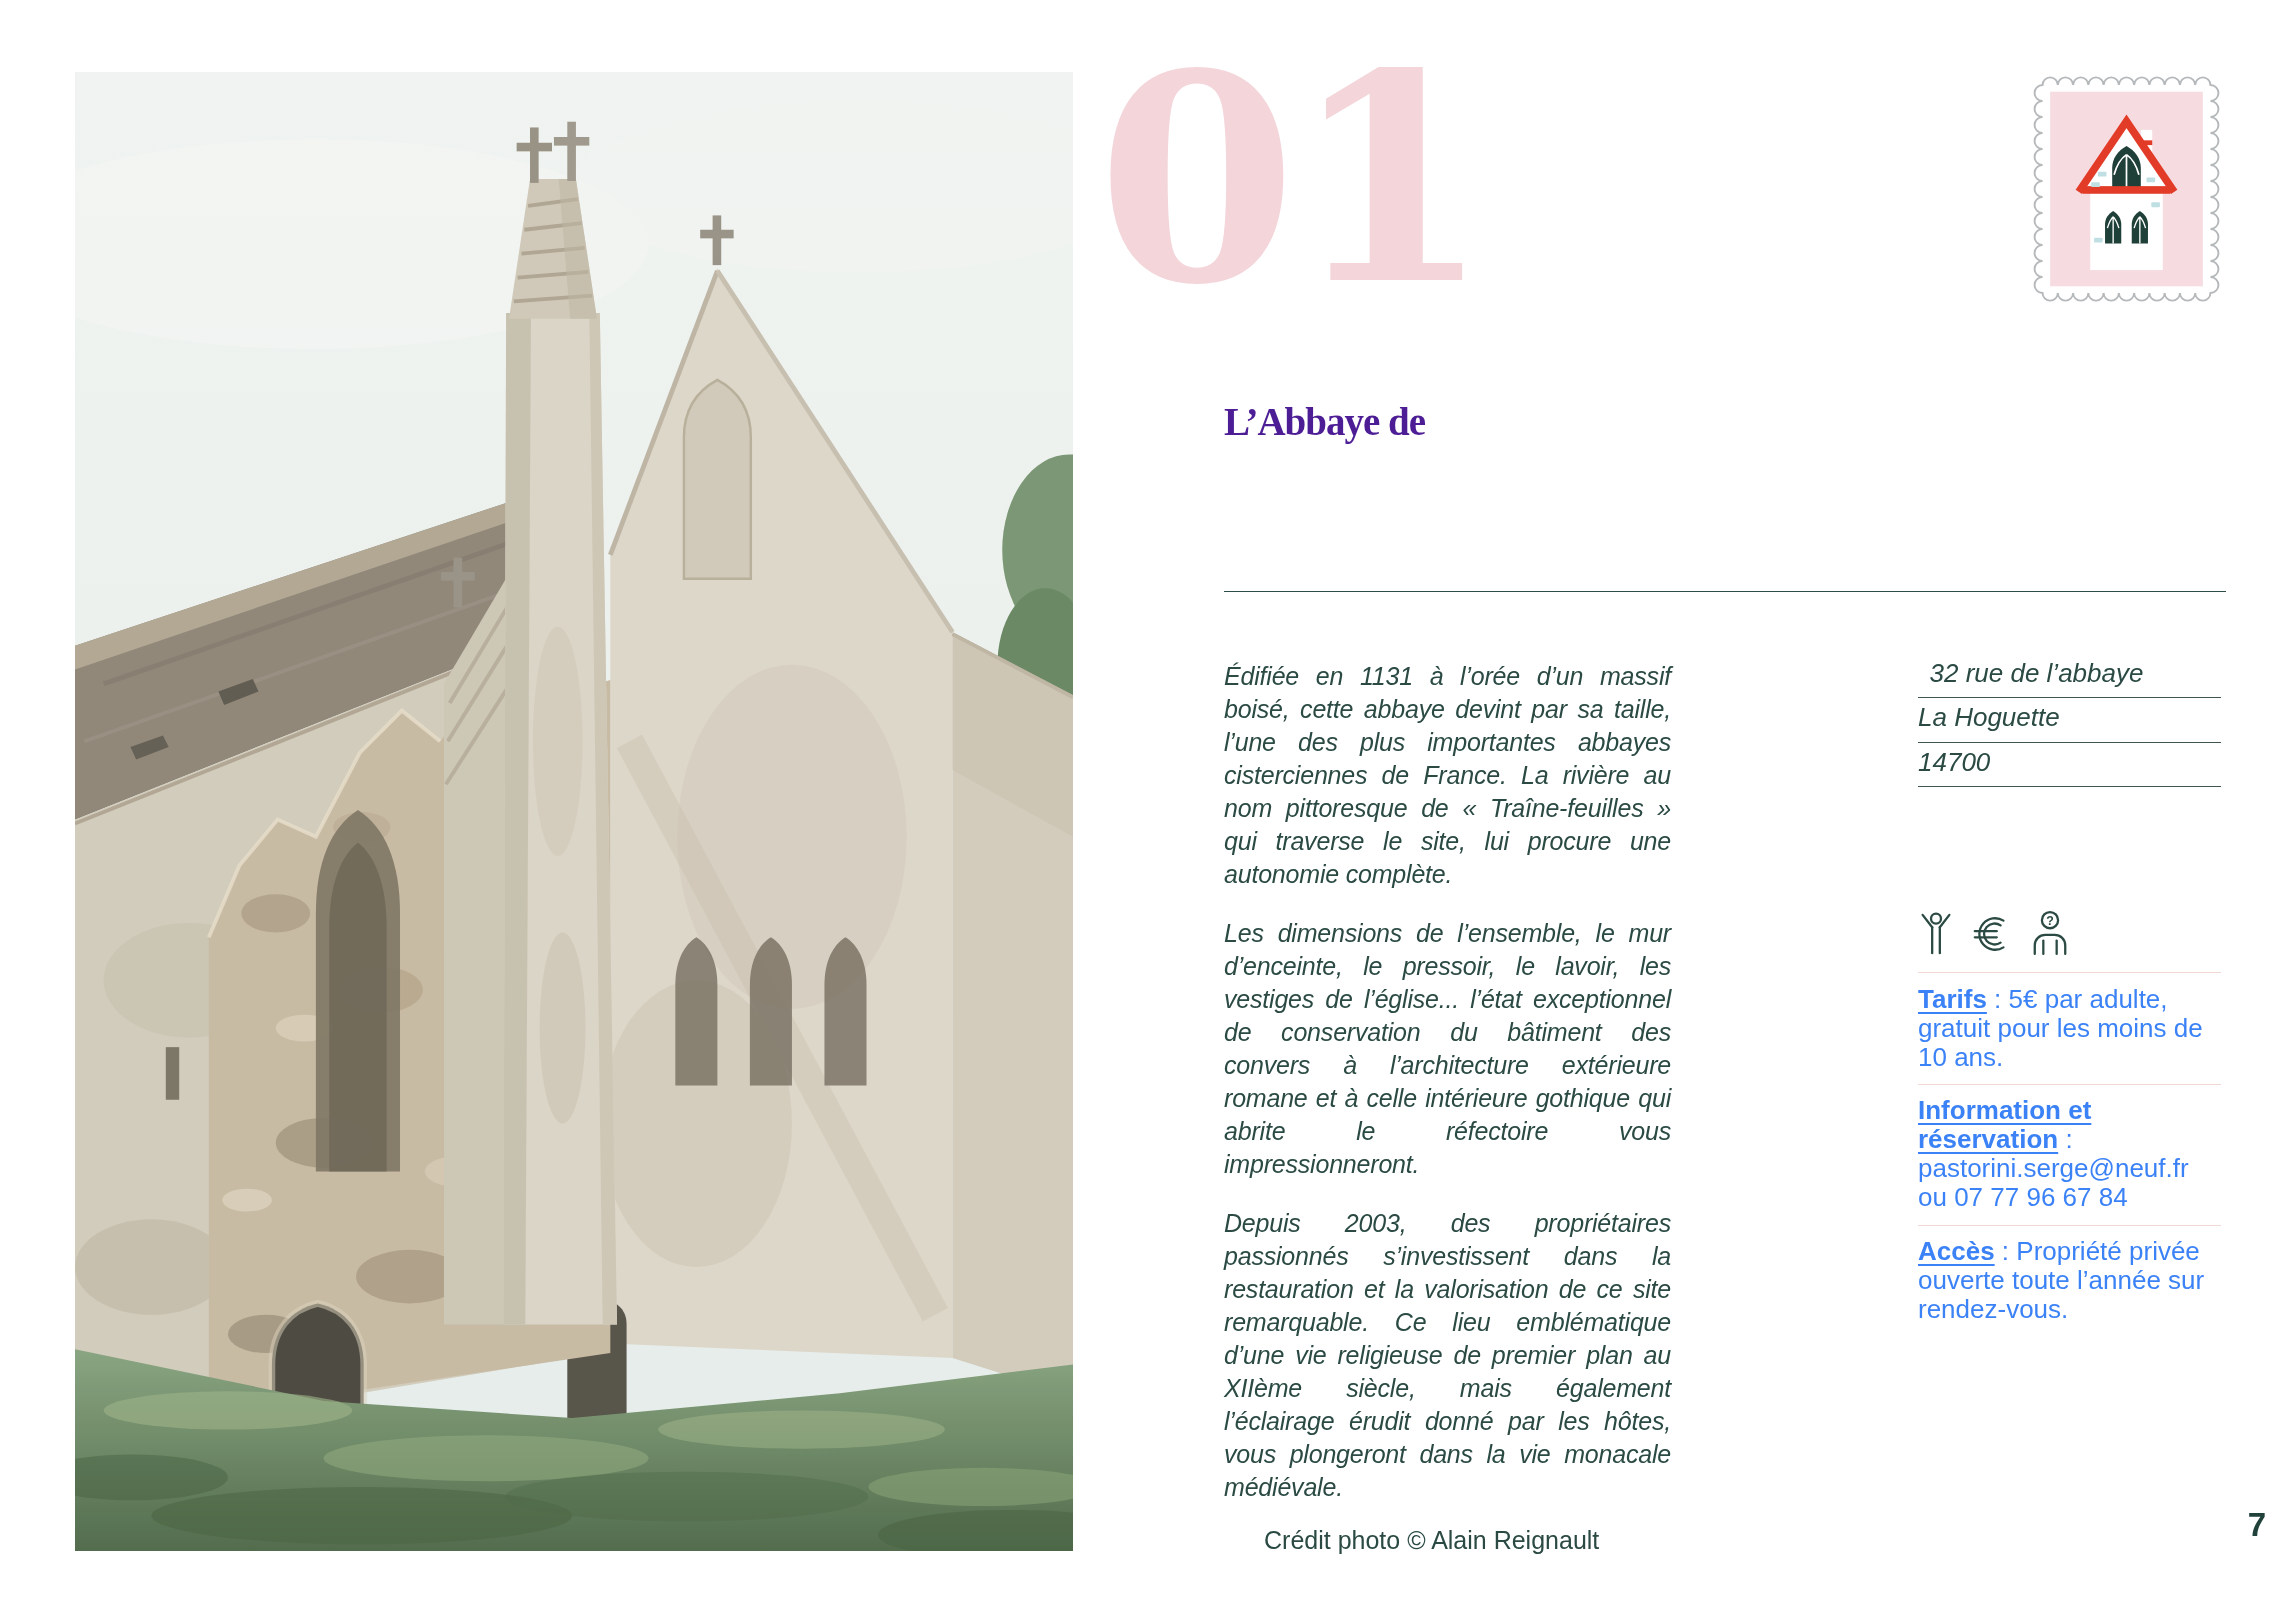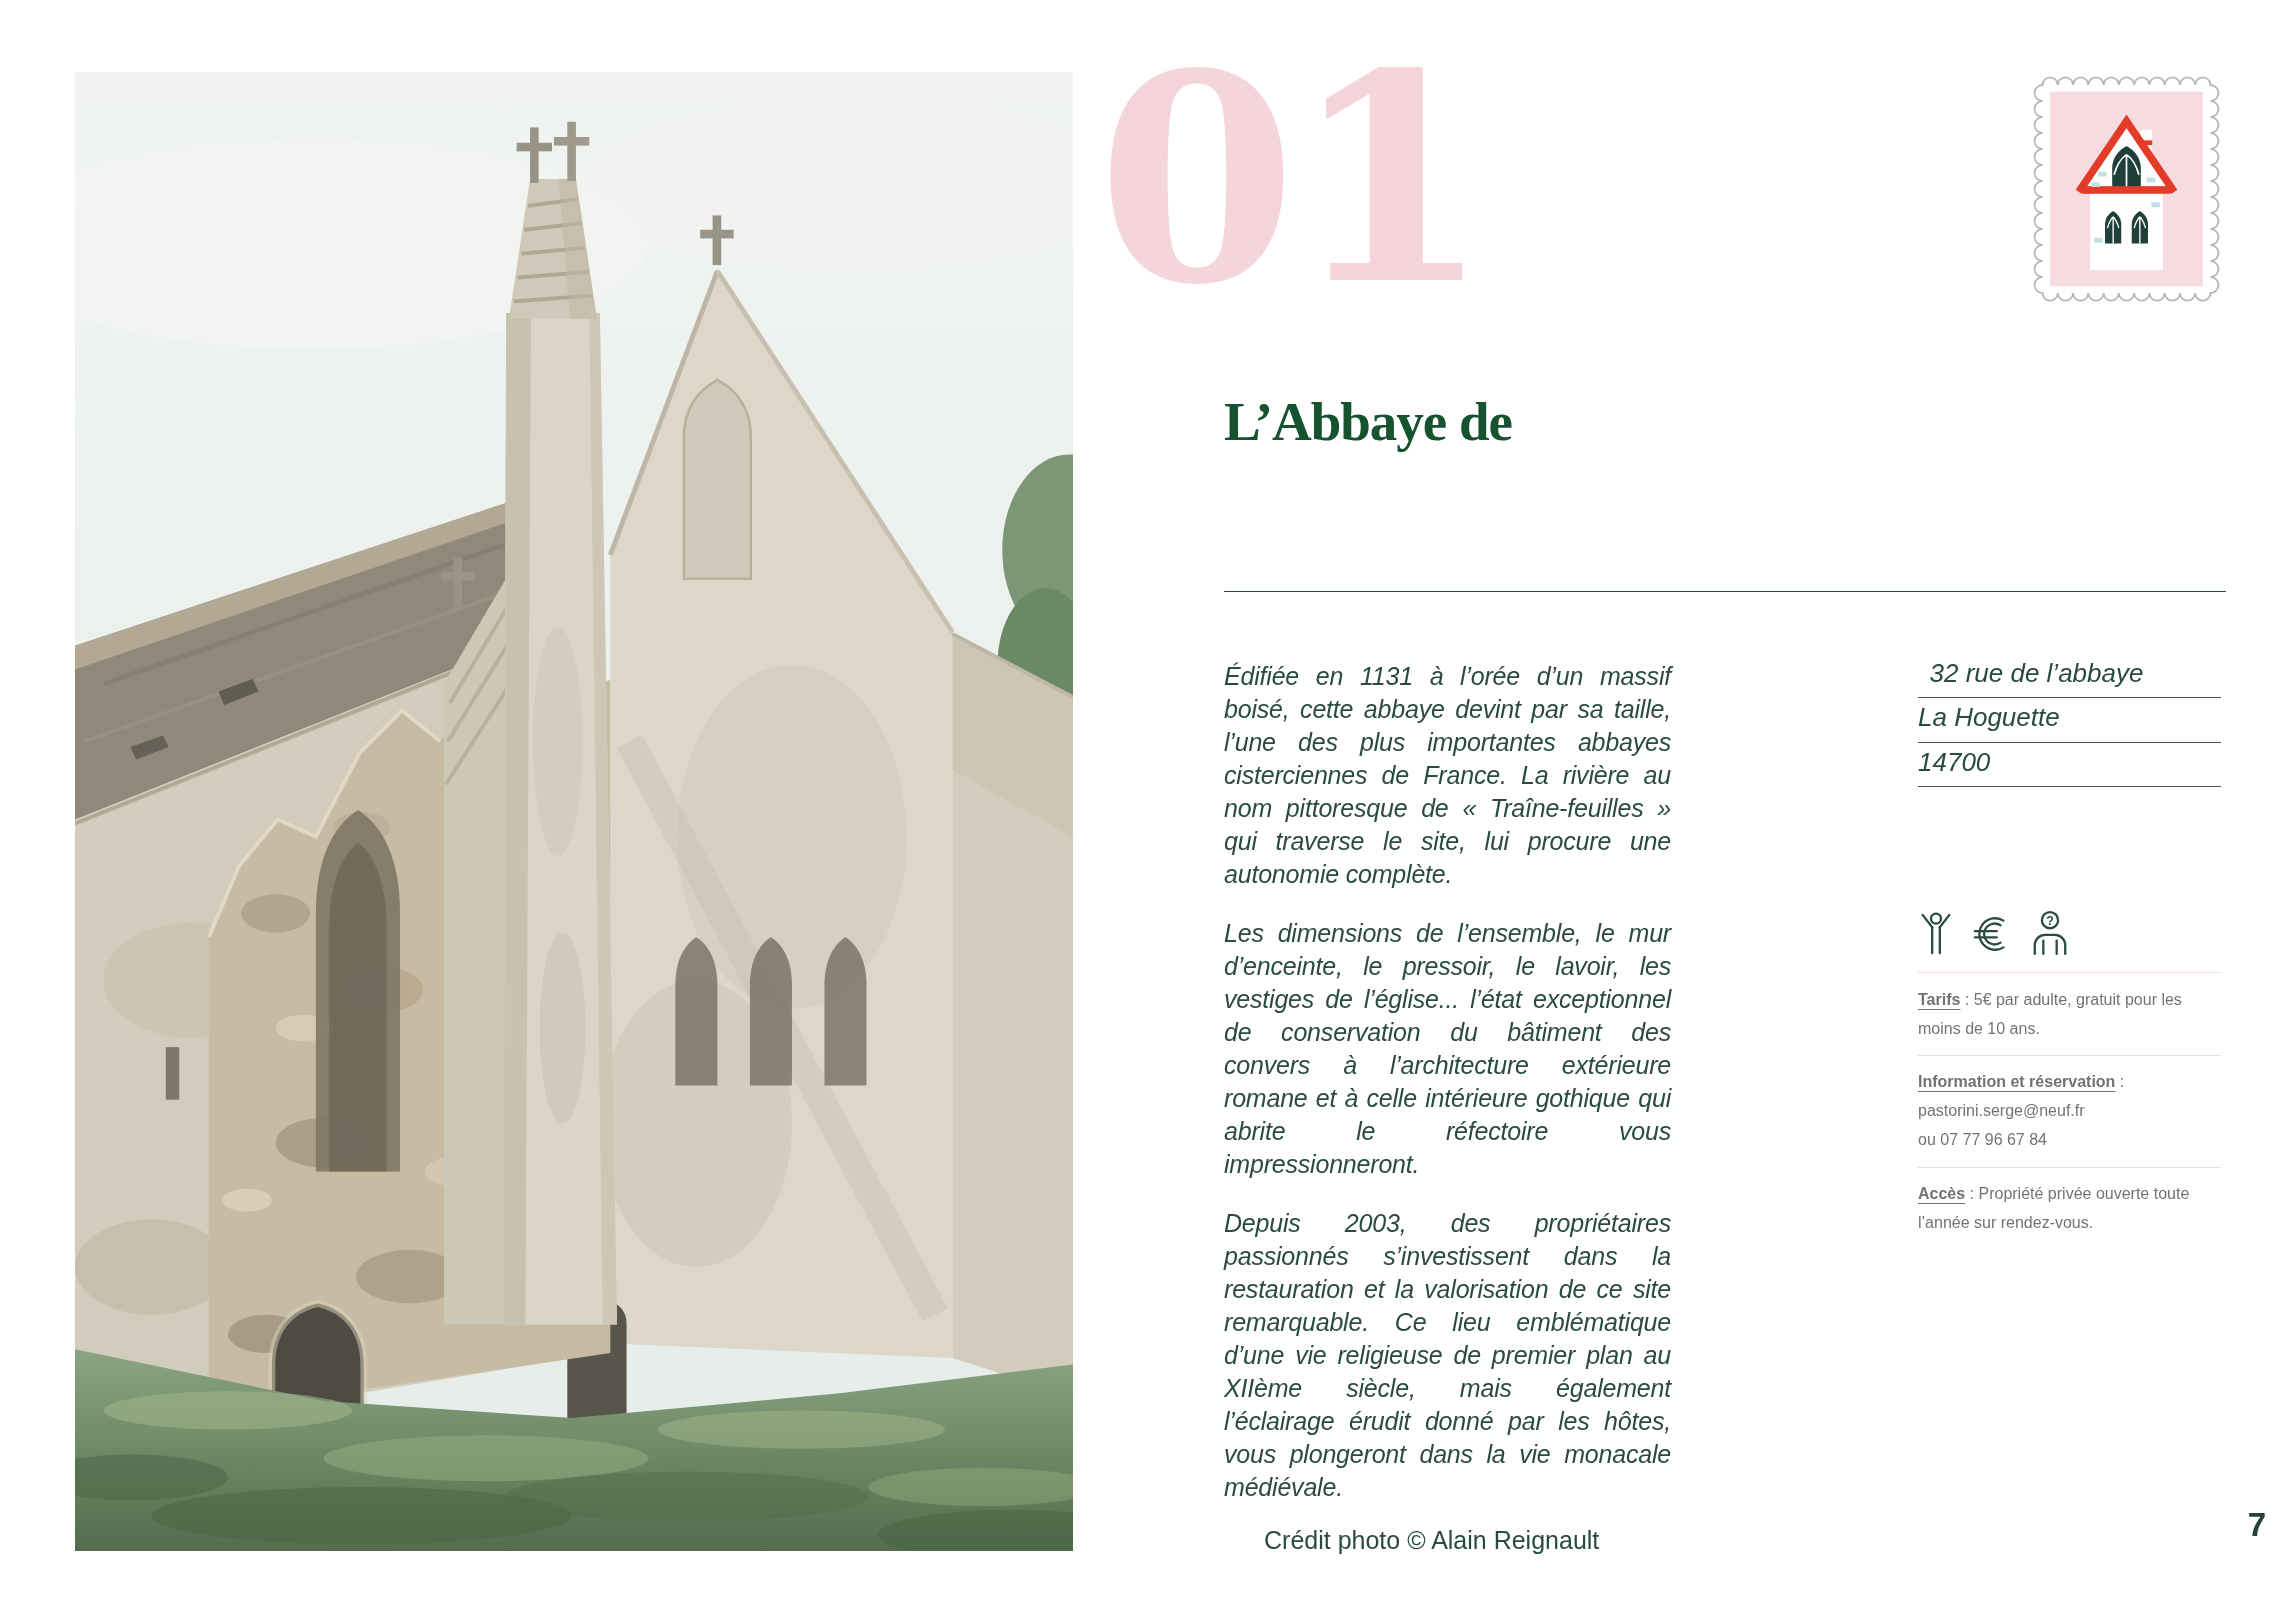"L’Abbaye de" .title { color: #14532d -> #4c1d95; font-size: 55px -> 39px }
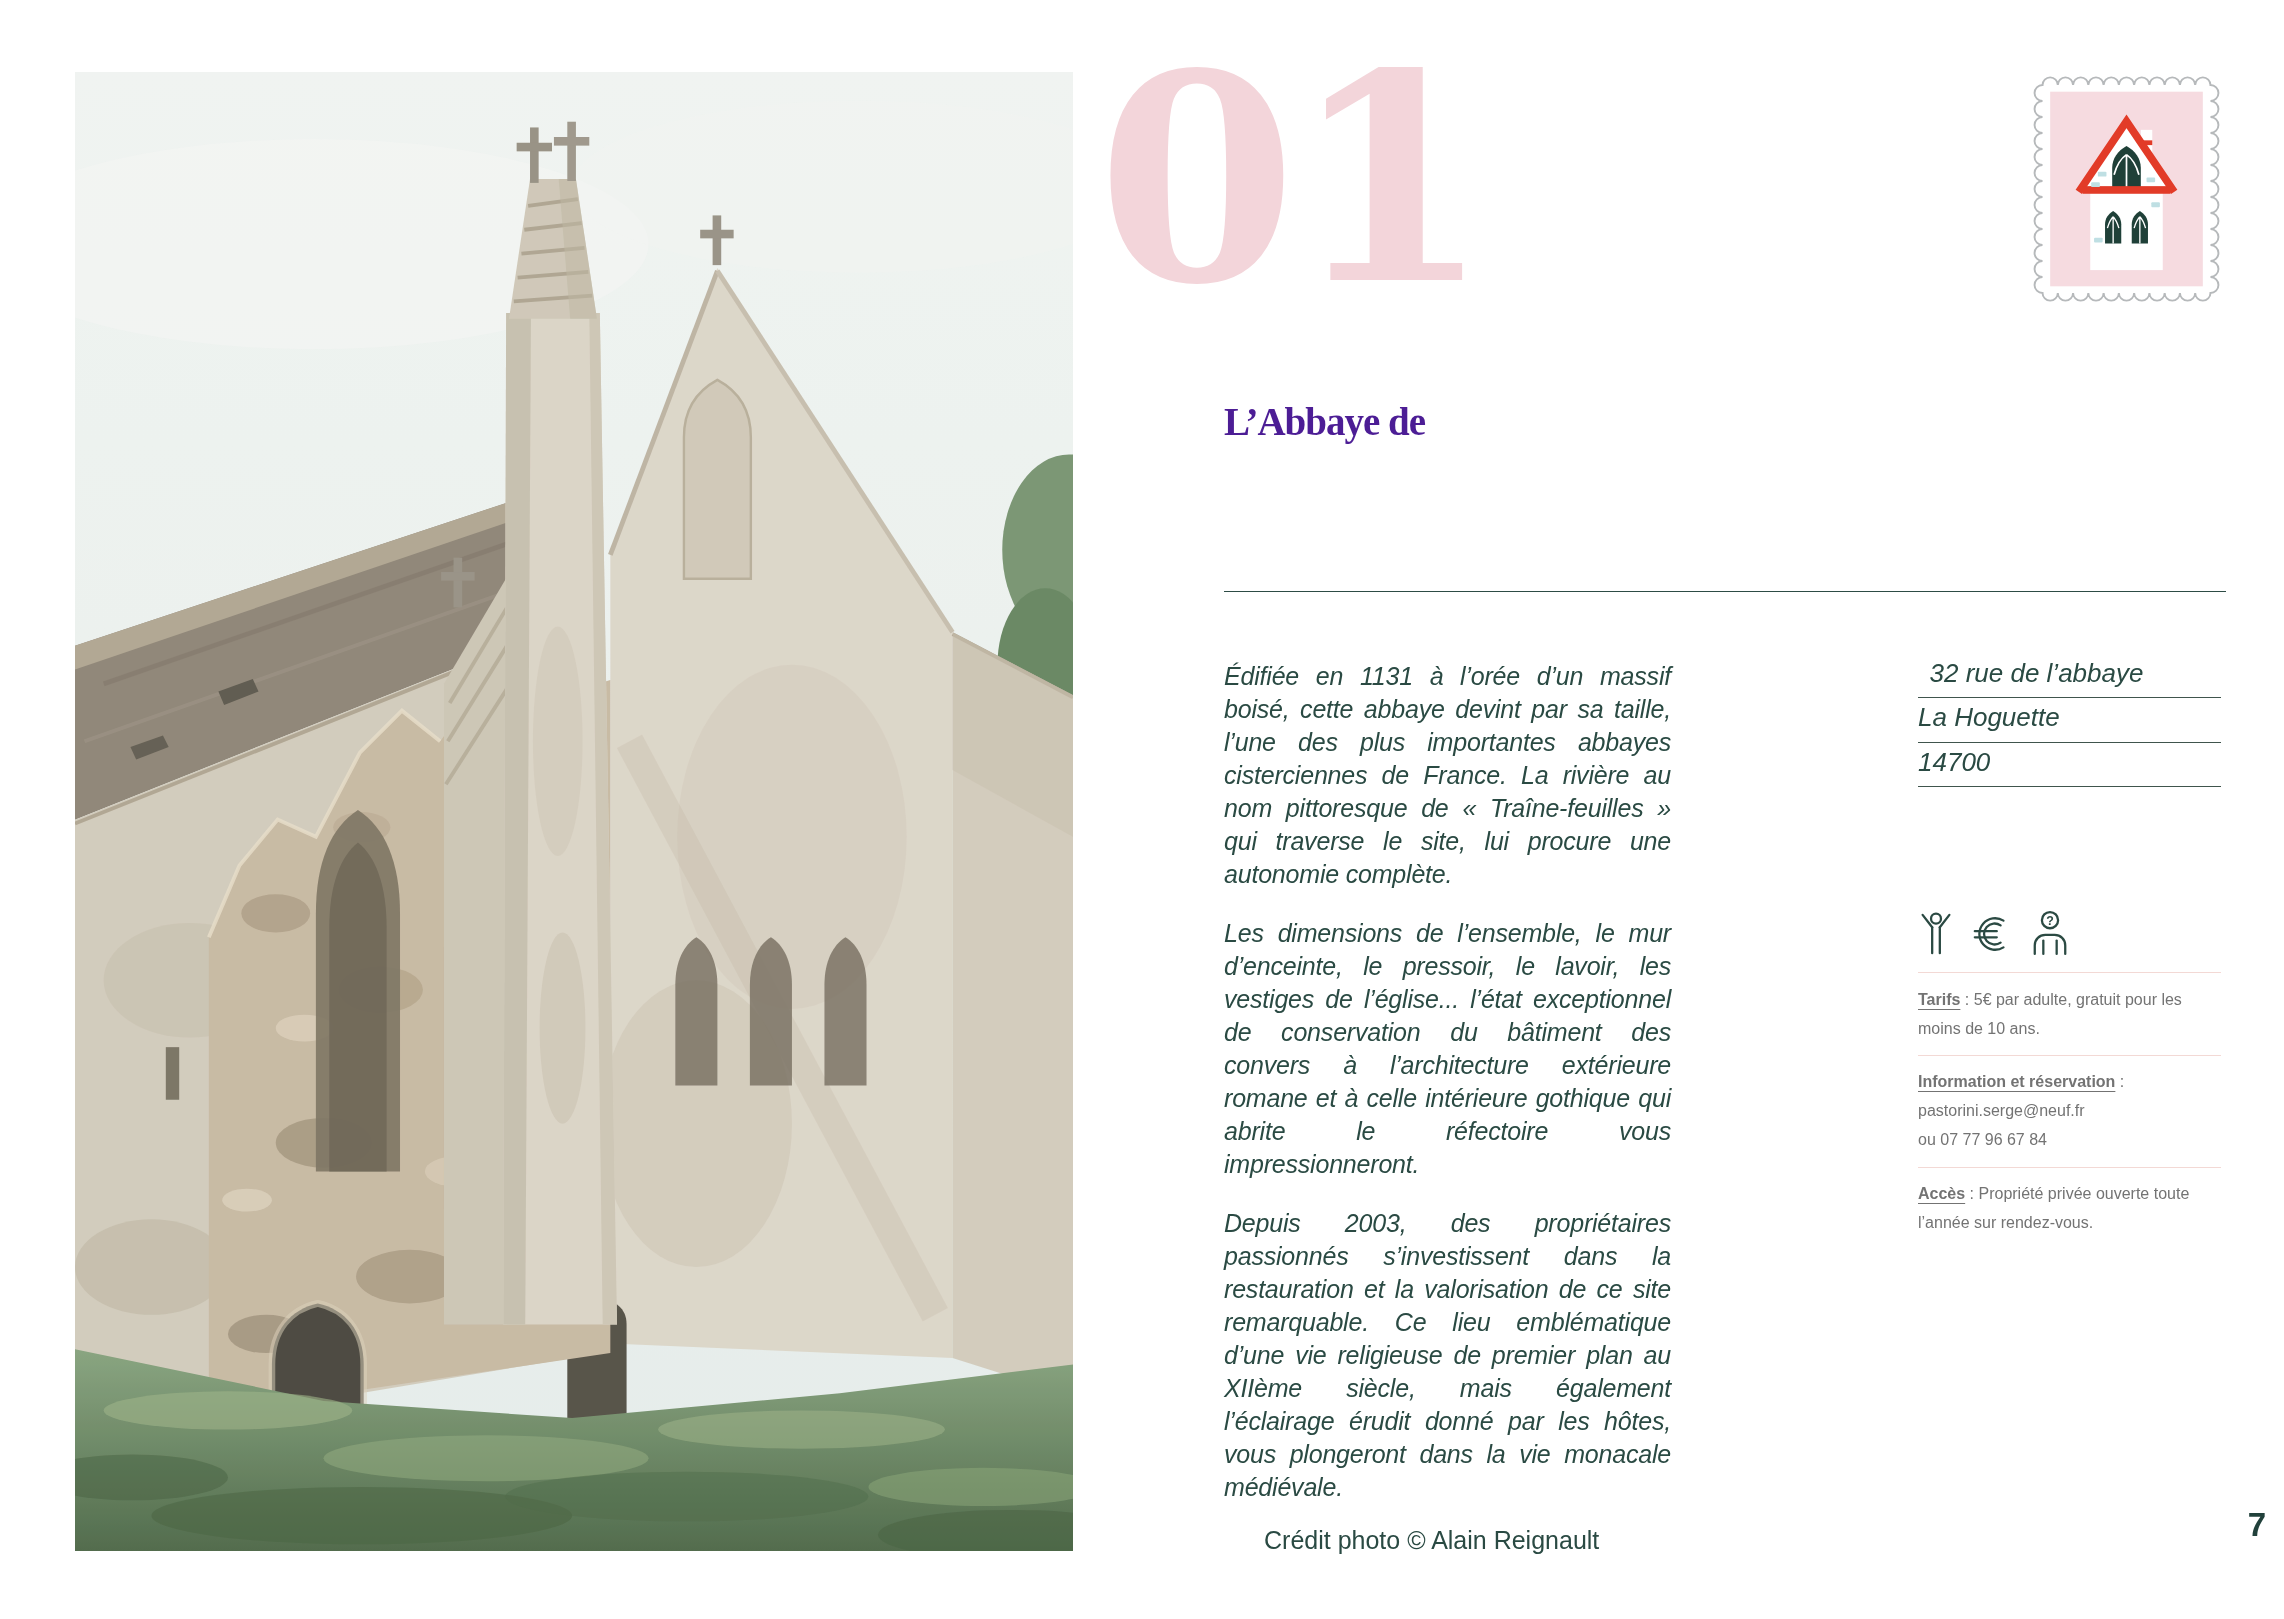"Tarifs : 5€ par adulte," .side-info { color: #737373 -> #3b82f6; font-size: 16px -> 26px }
